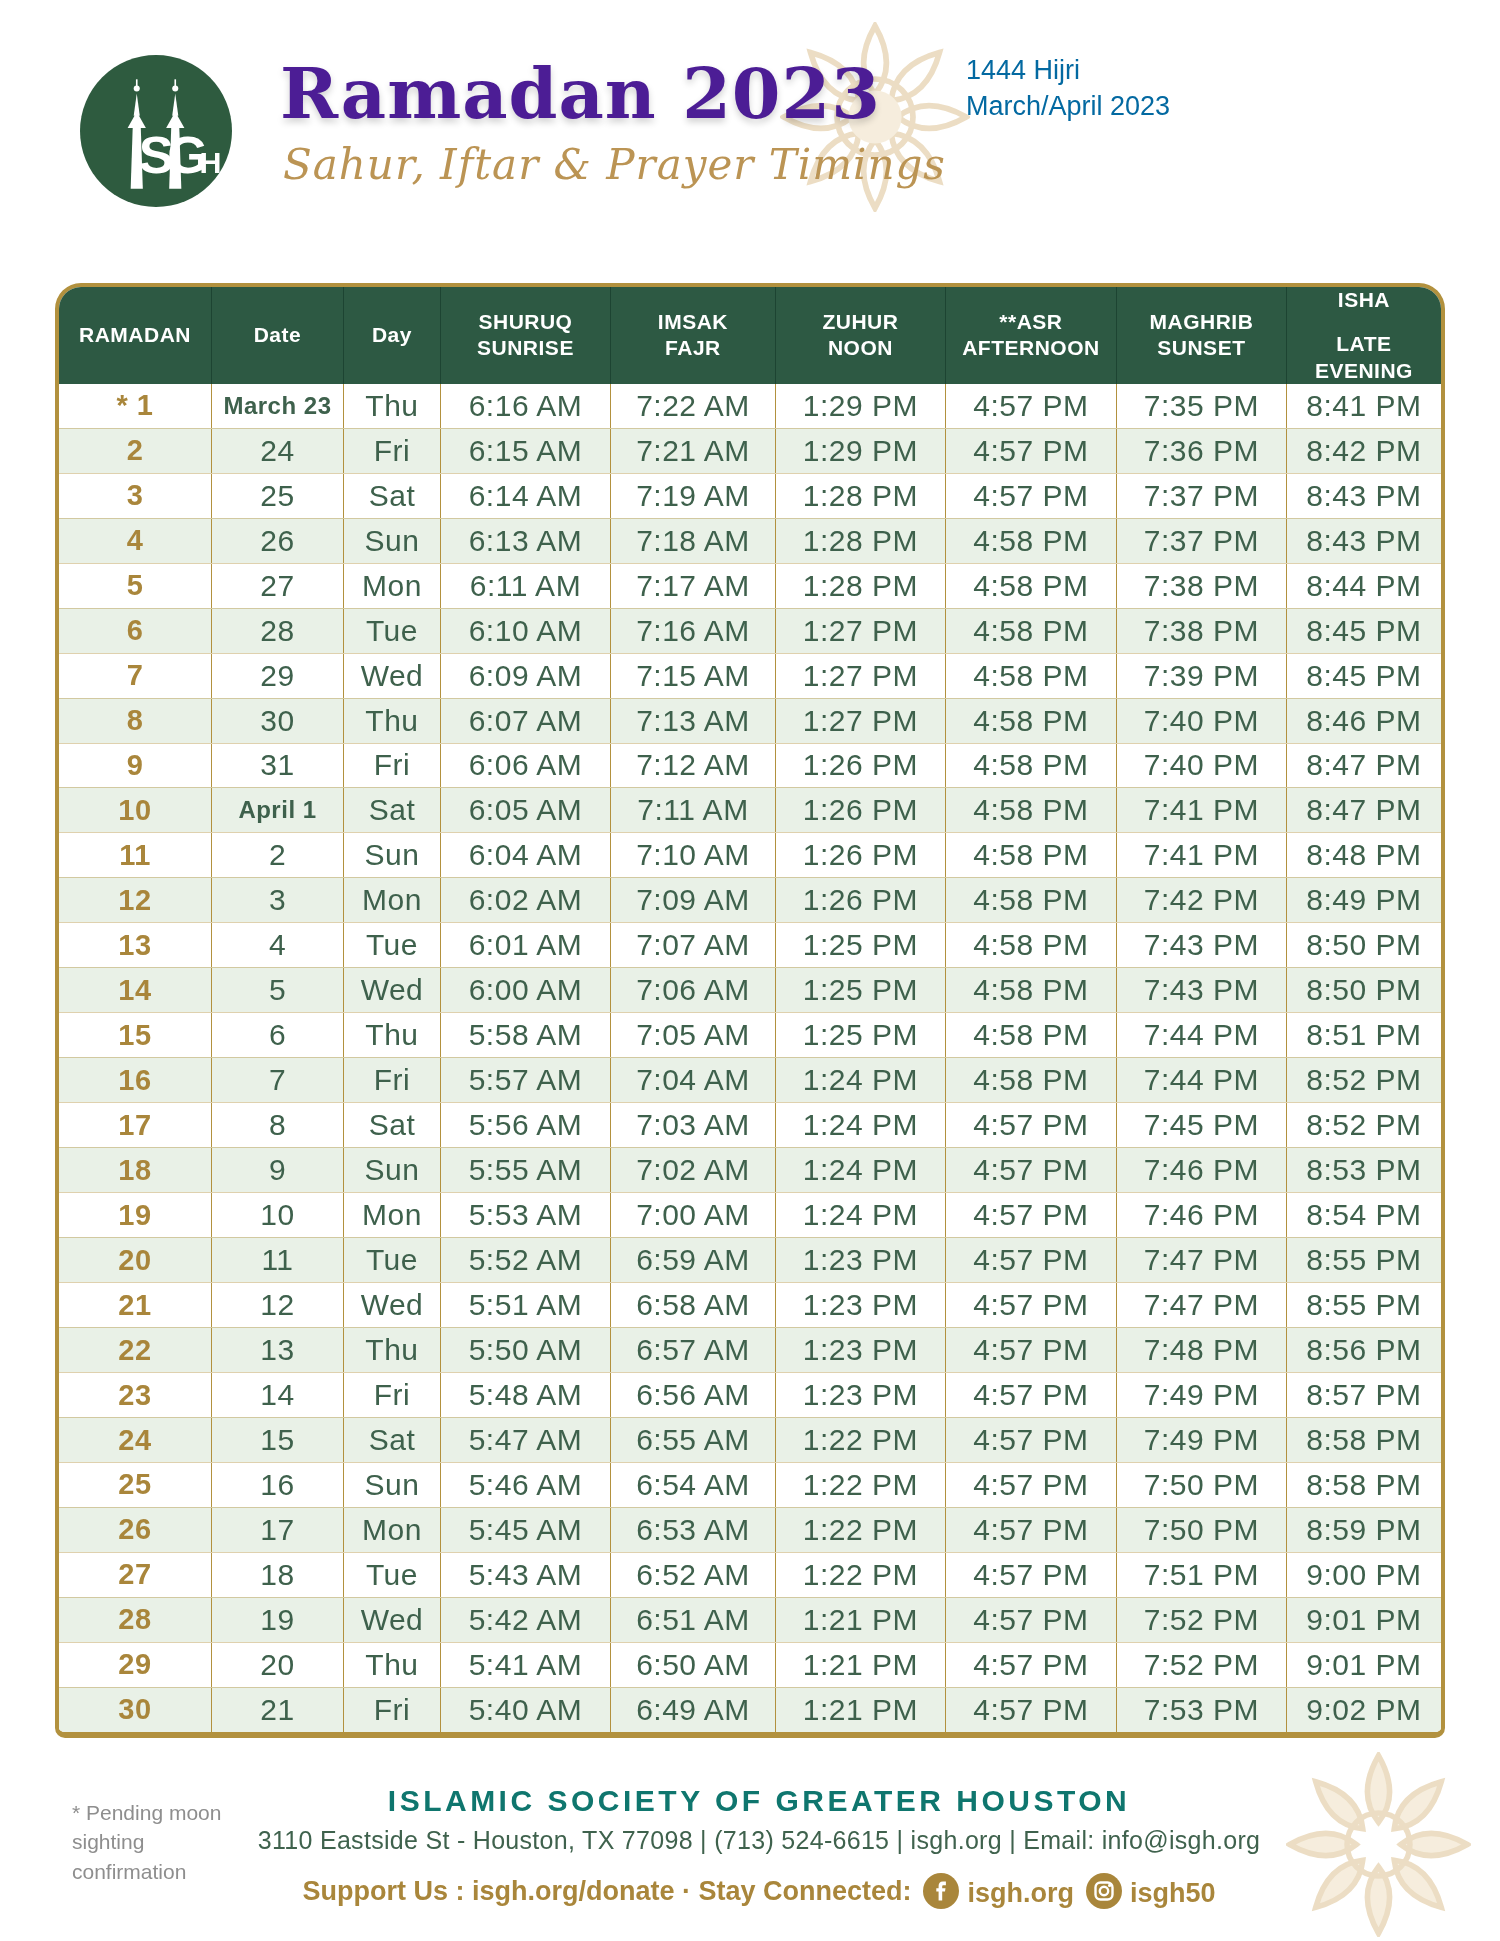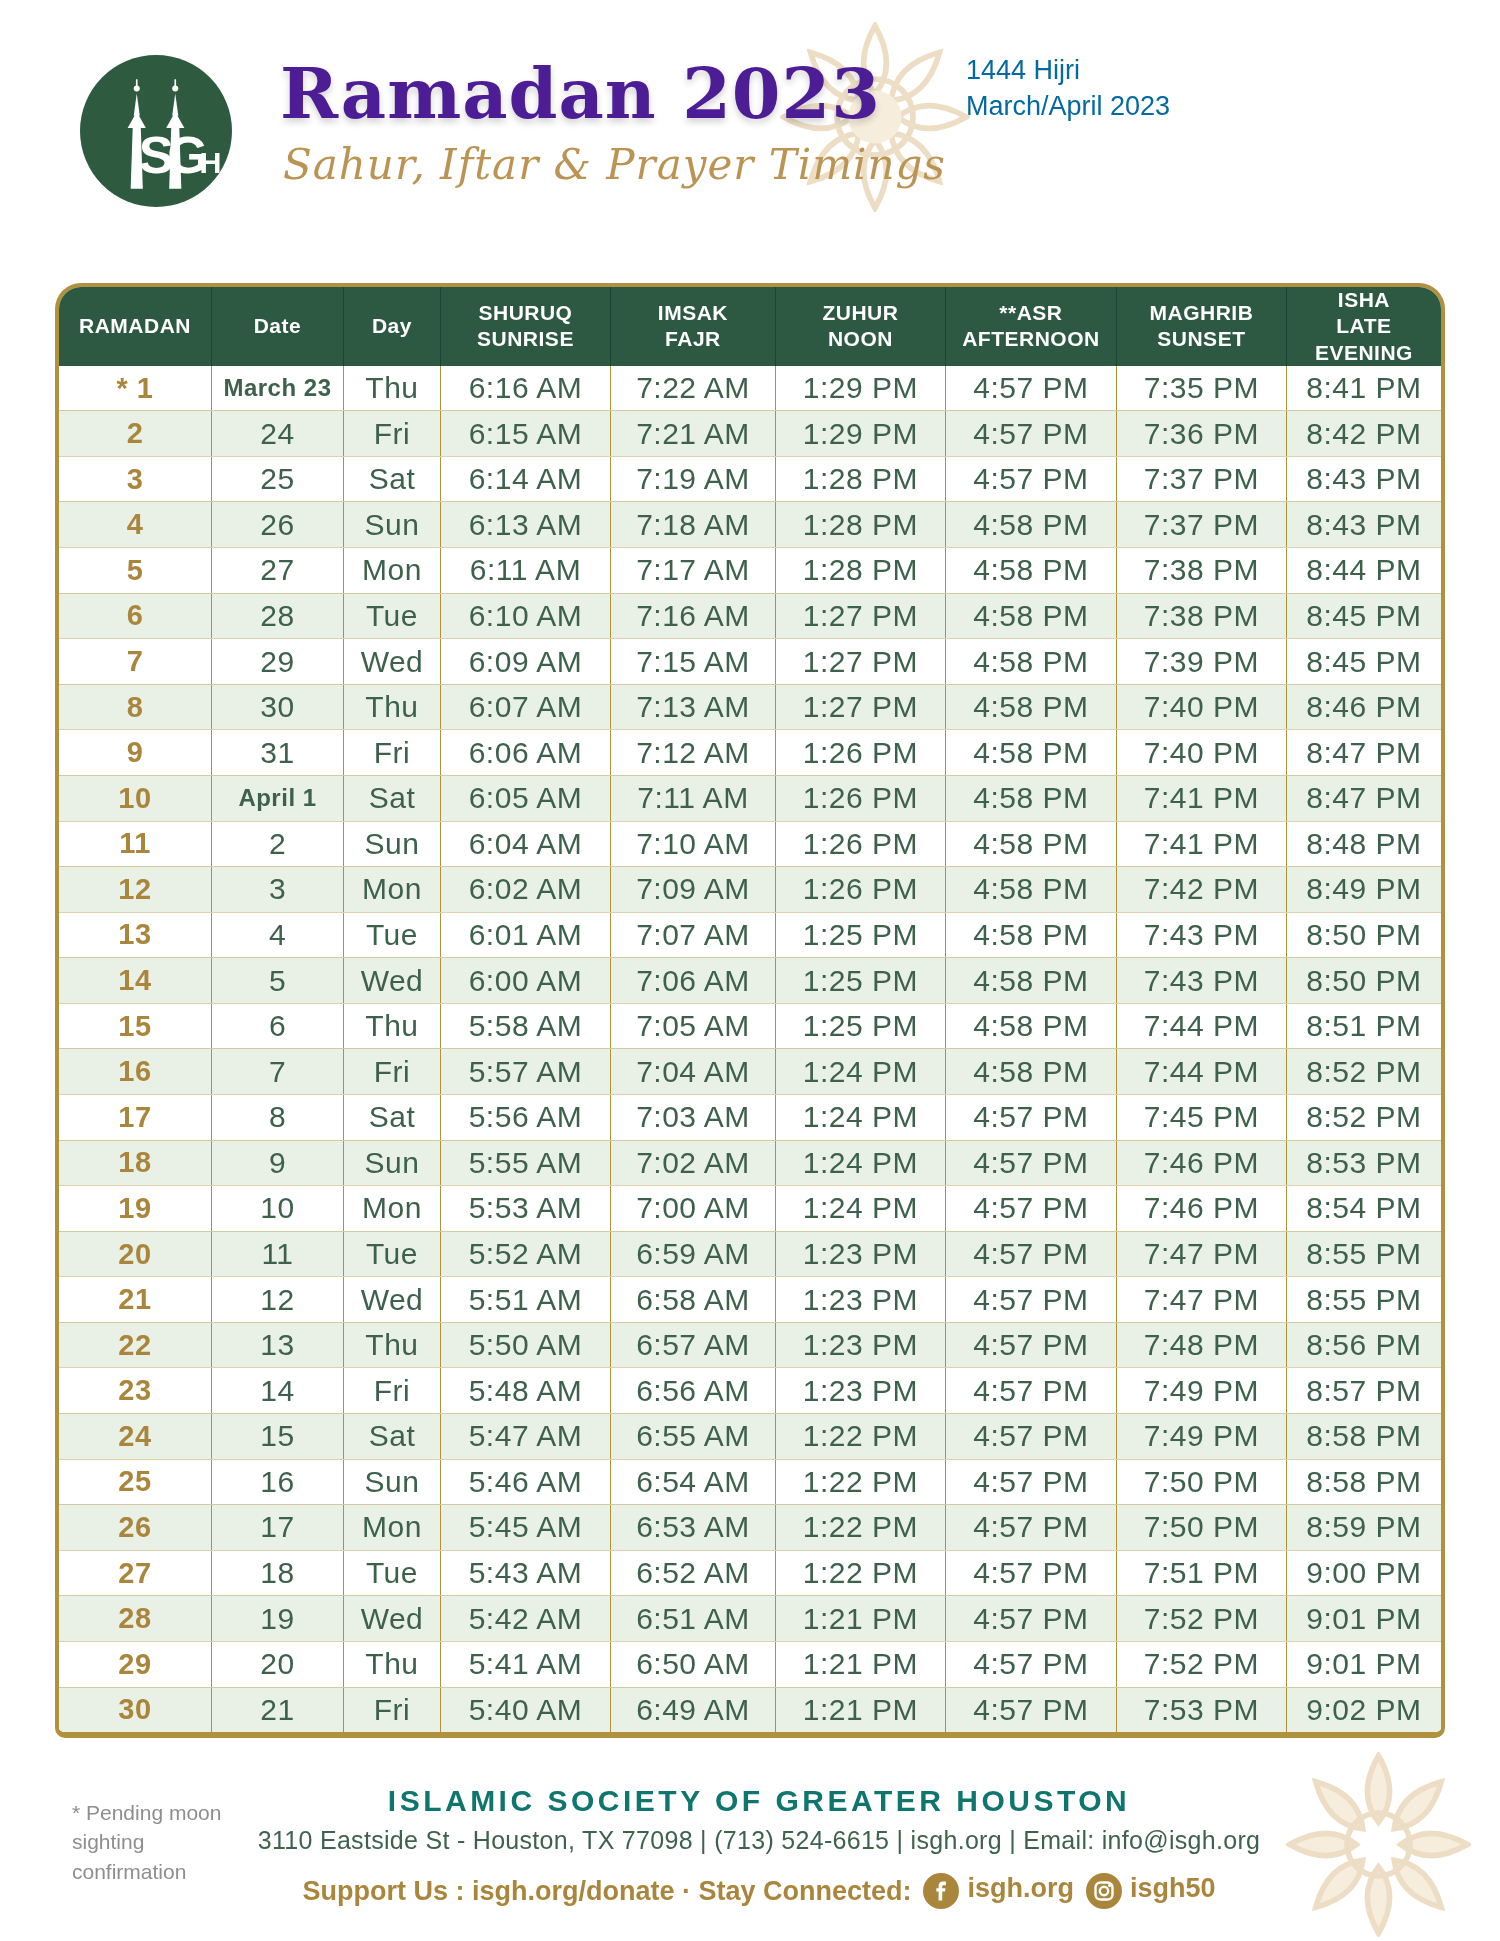"ISHA" .th:last-child { gap: none -> 18px }
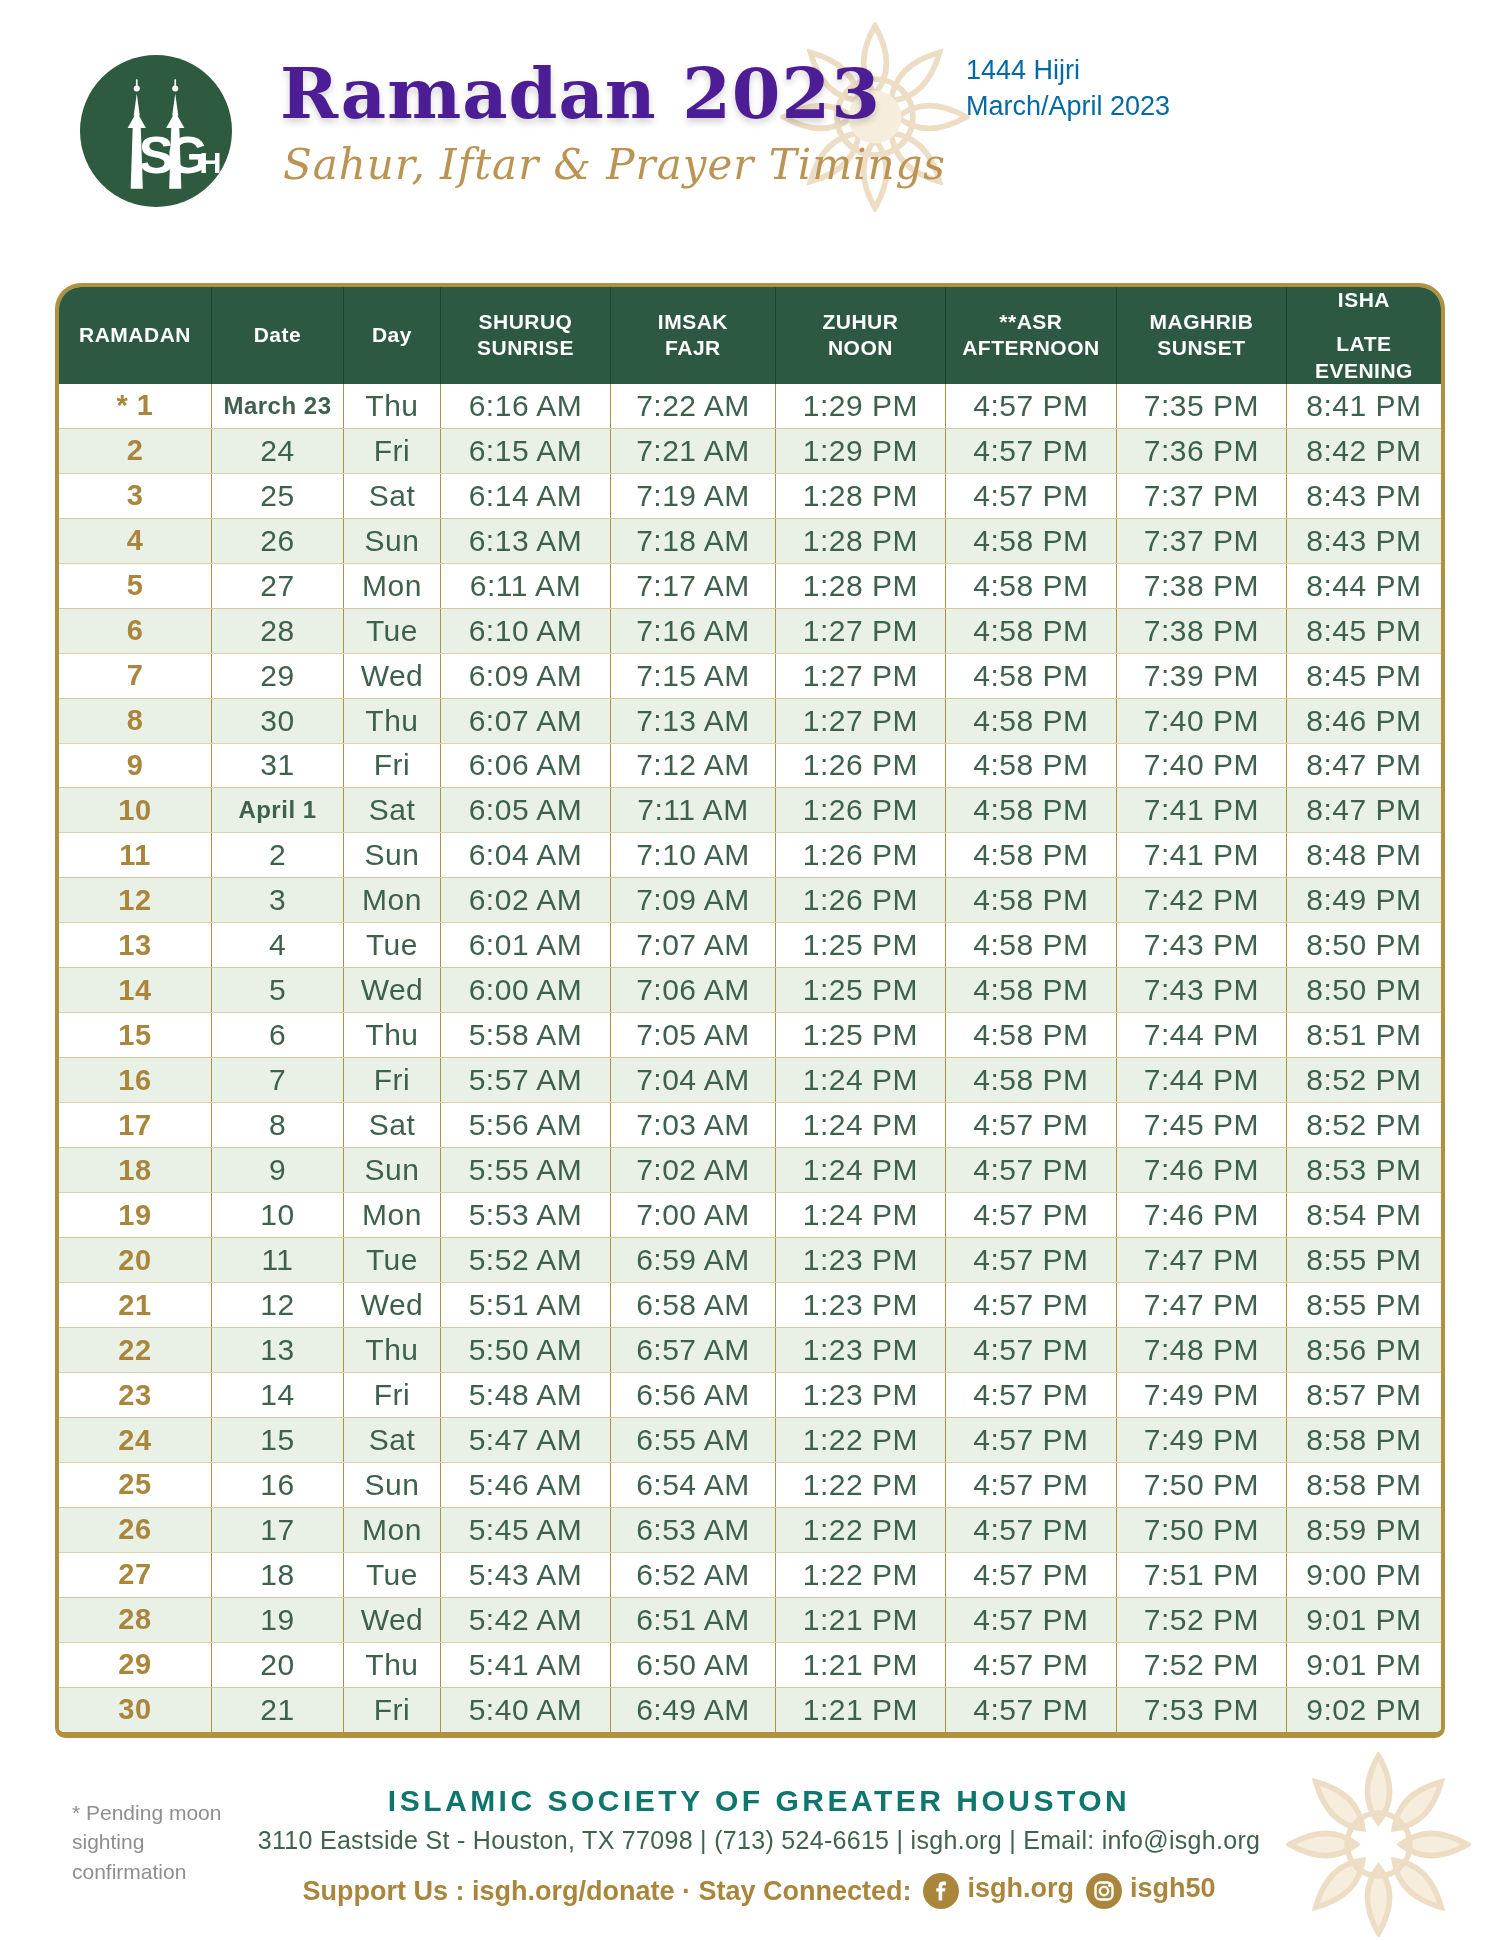"isgh.org" .social { align-items: flex-start -> flex-end }
